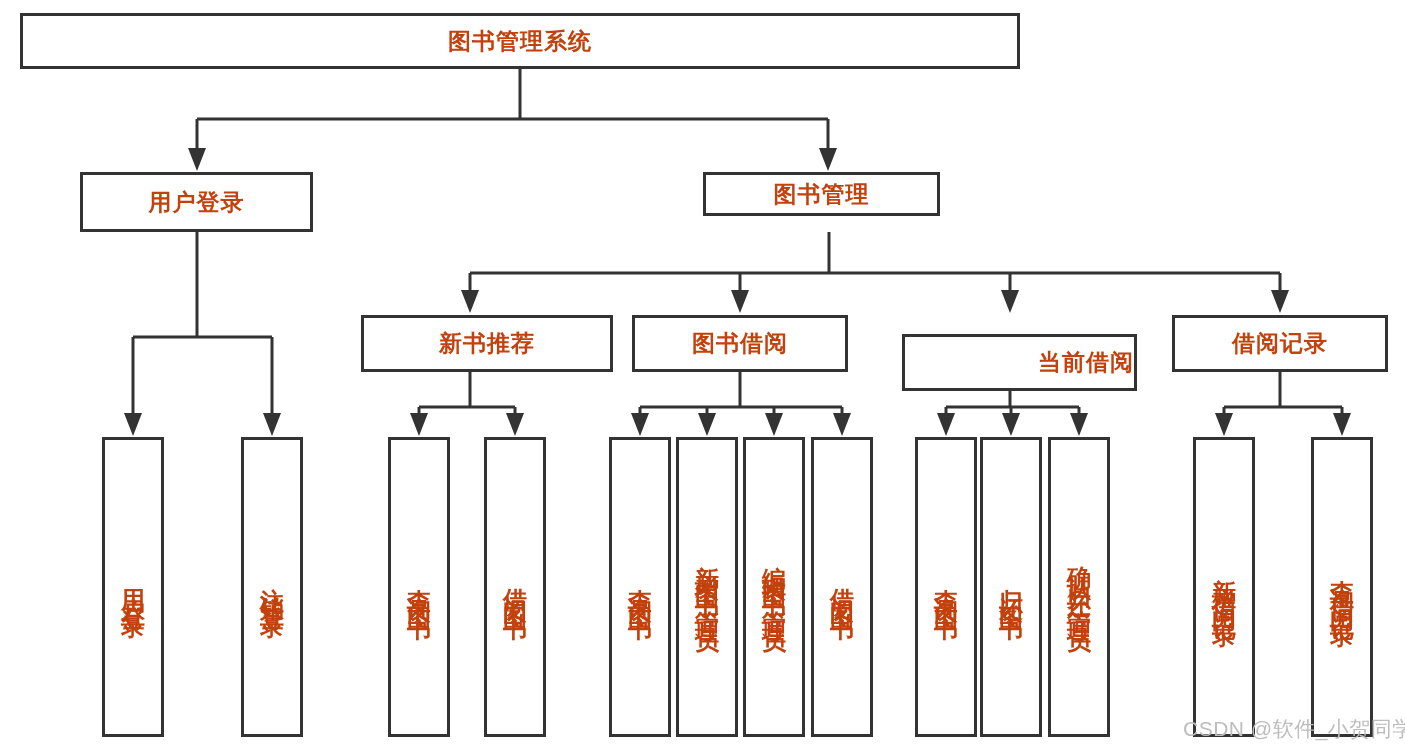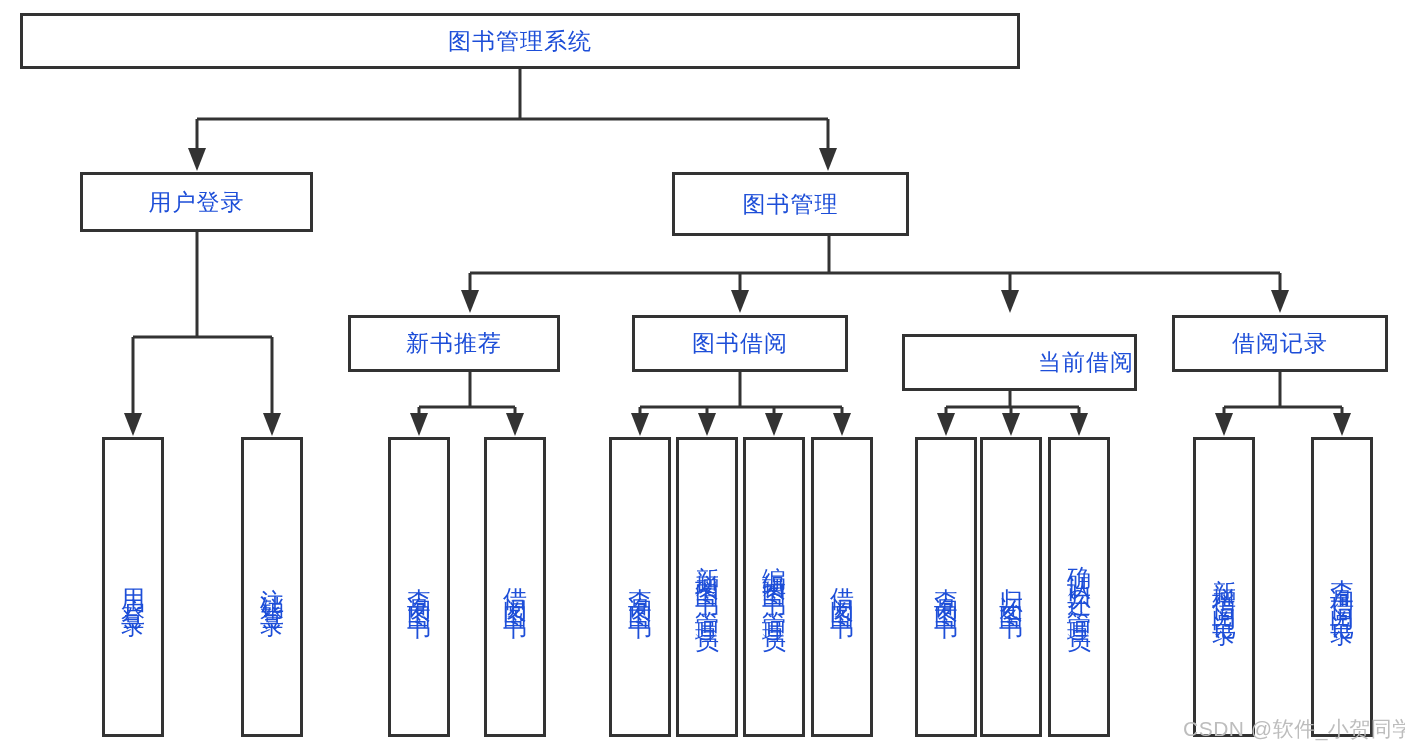"图书管理系统" .box { color: #1d4ed8 -> #c2410c; font-weight: none -> bold }
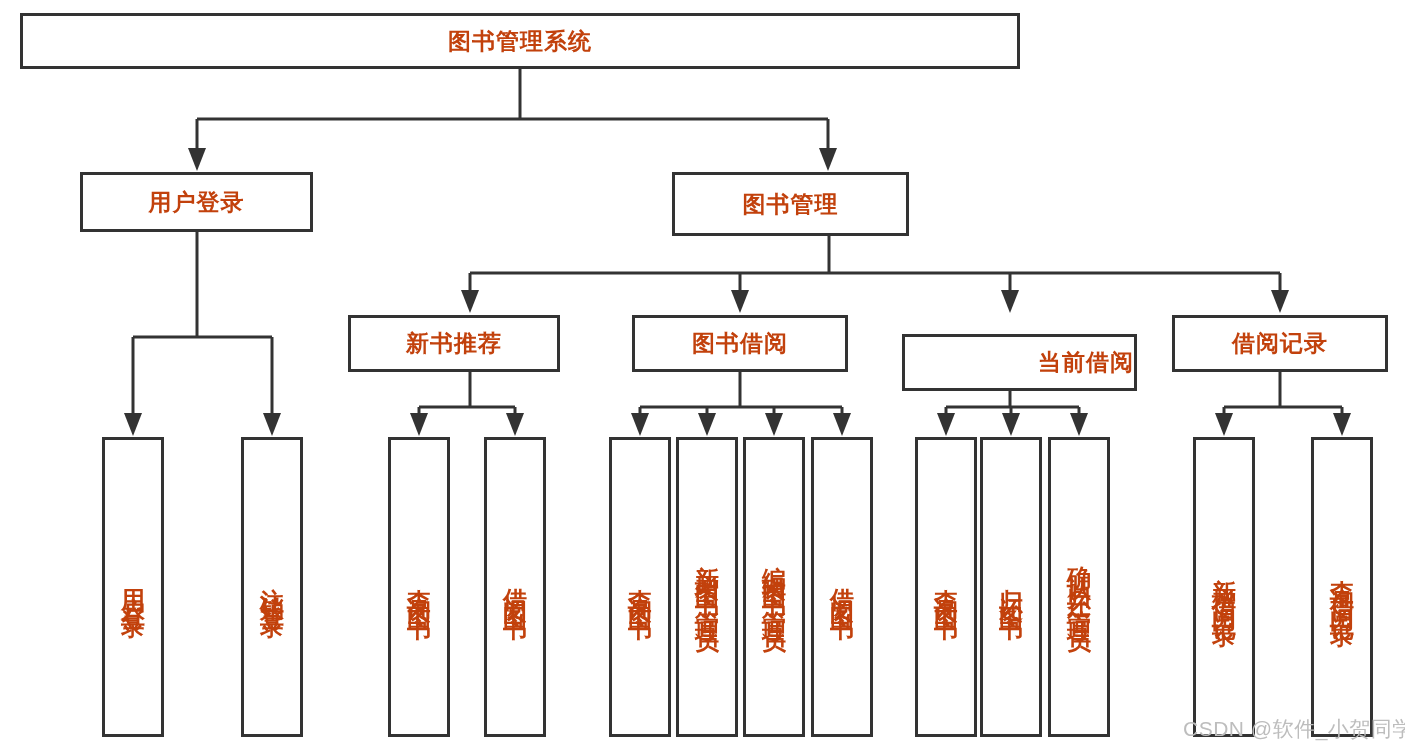"图书管理" div.box { height: 64px -> 44px; left: 672px -> 703px }
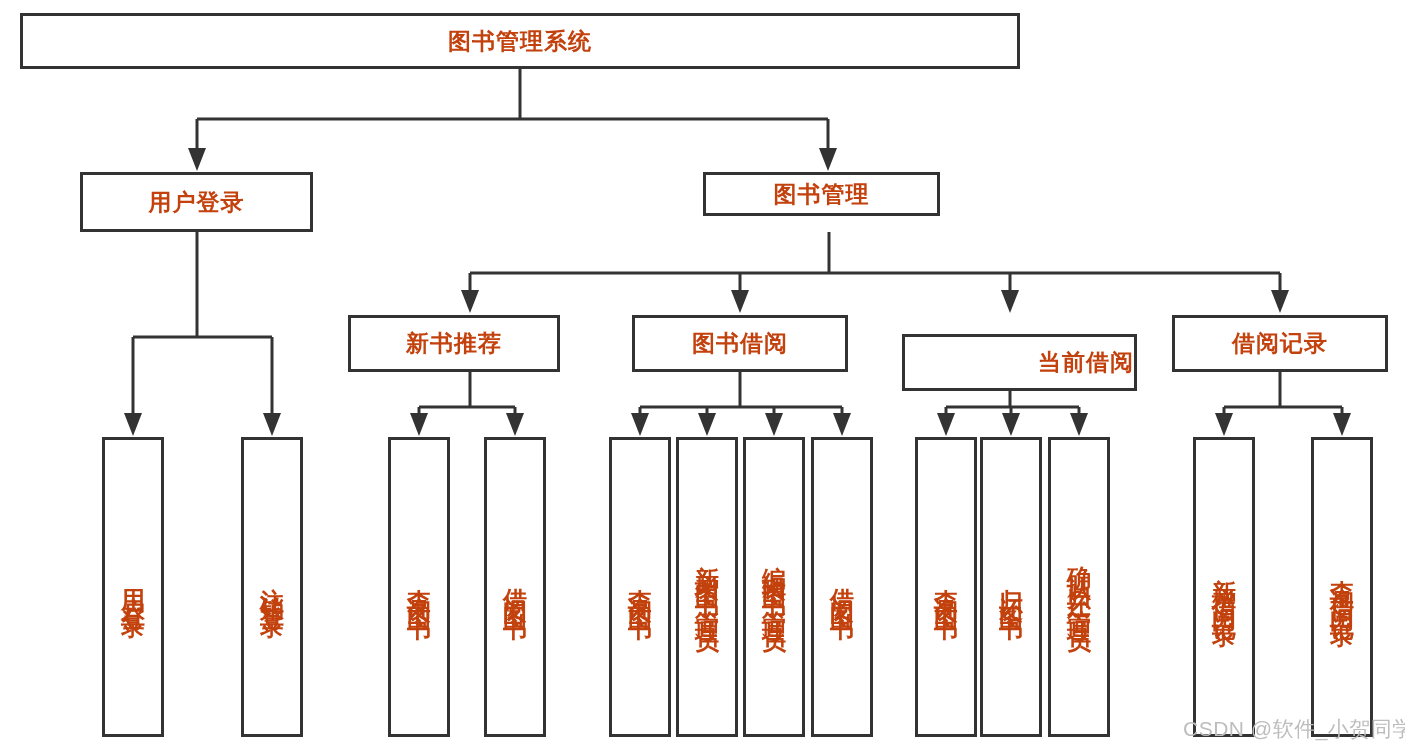"新书推荐" div.box { left: 348px -> 361px; width: 212px -> 252px }
